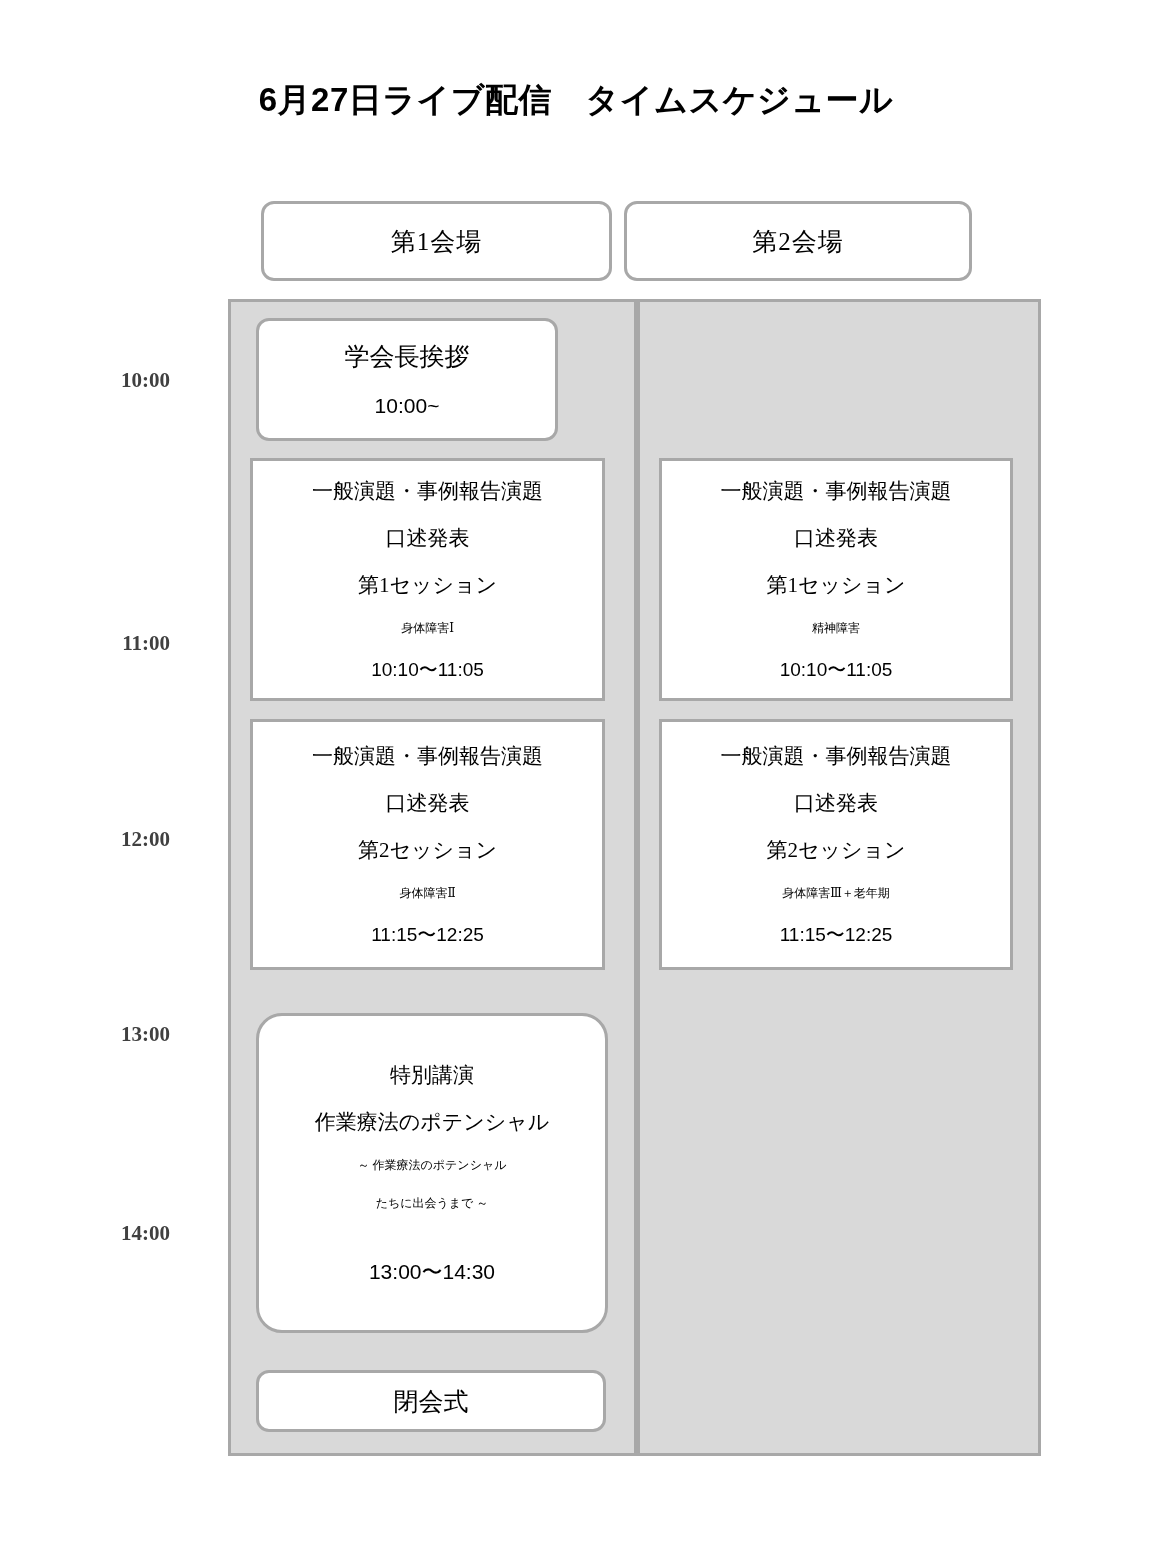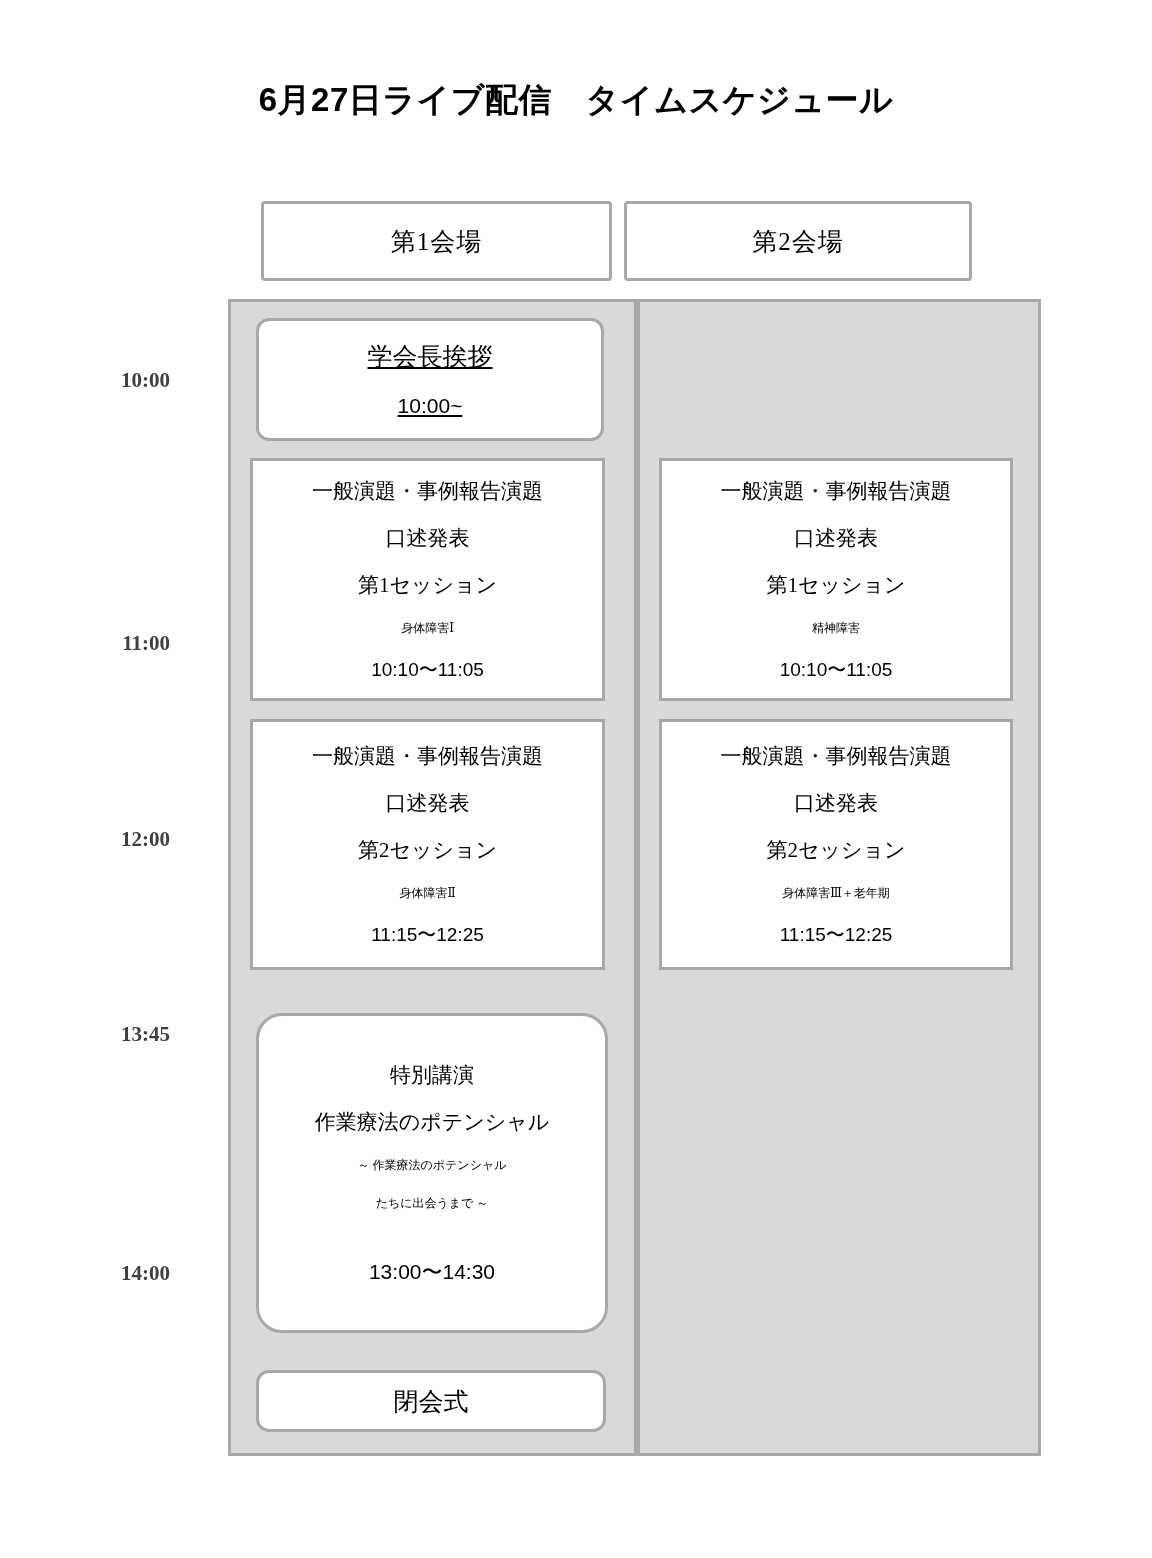"第1会場" .venue-head { border-radius: 4px -> 13px }
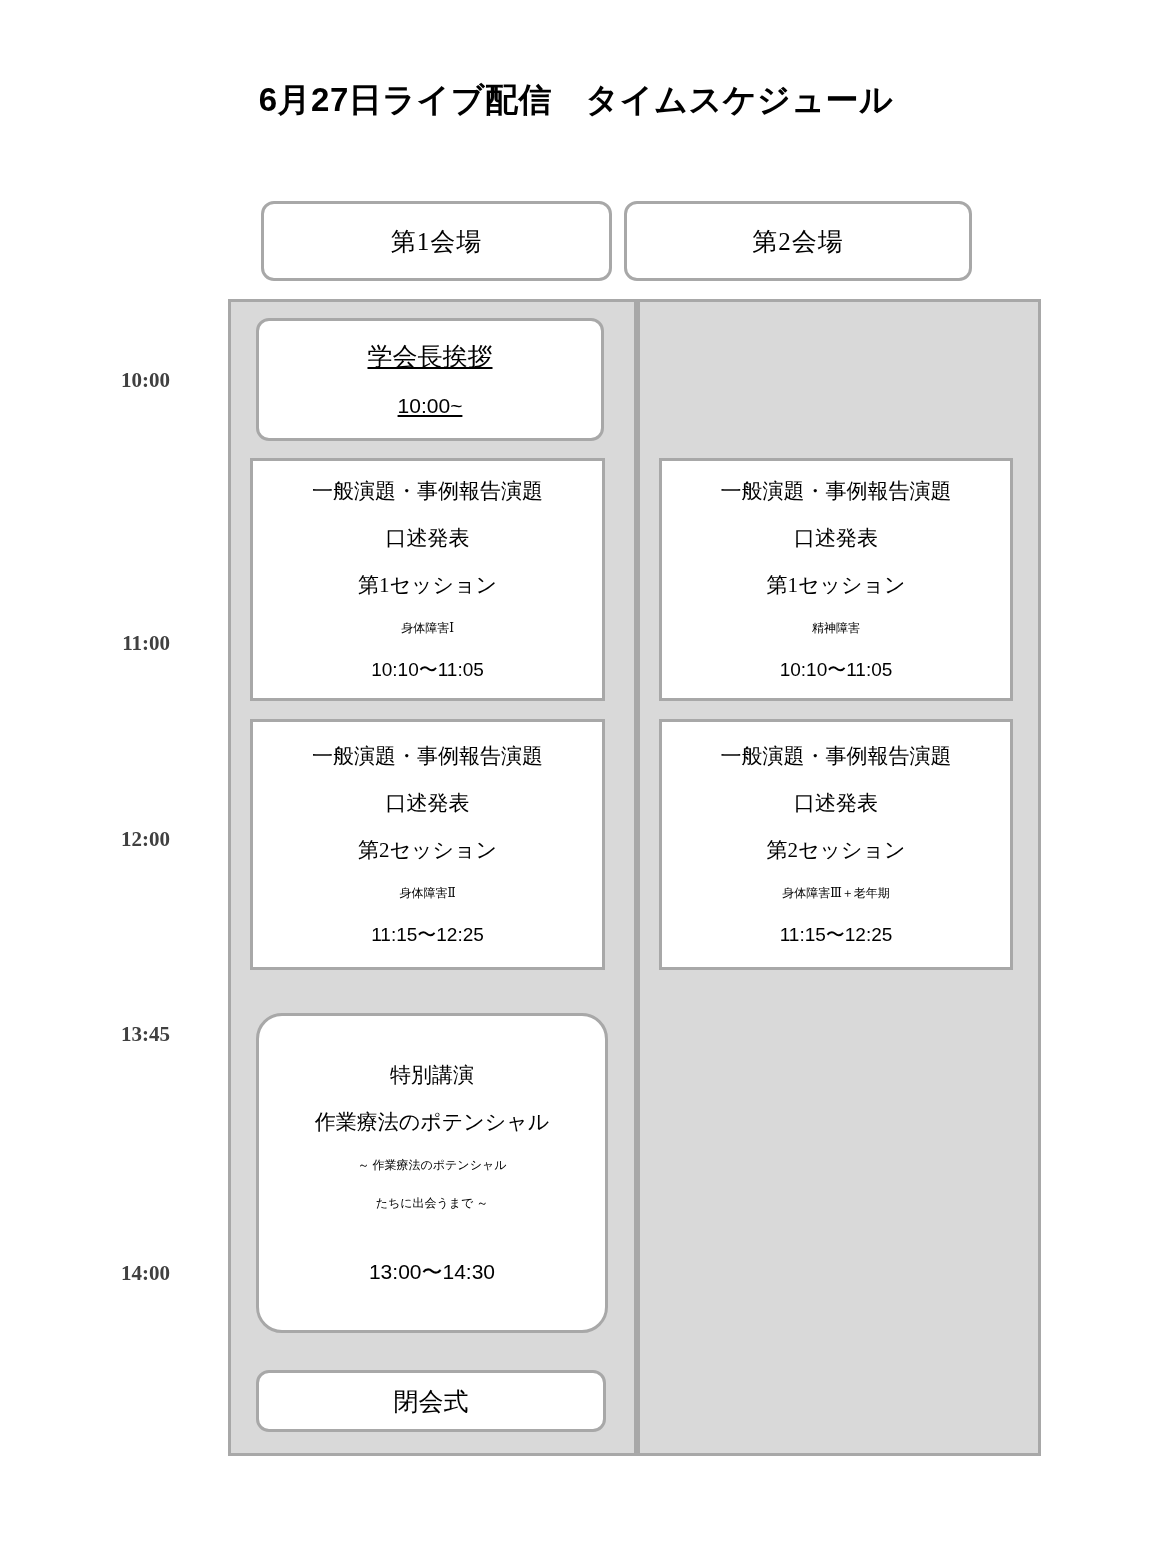"学会長挨拶" #card-opening { text-decoration: underline -> none; width: 348px -> 302px }
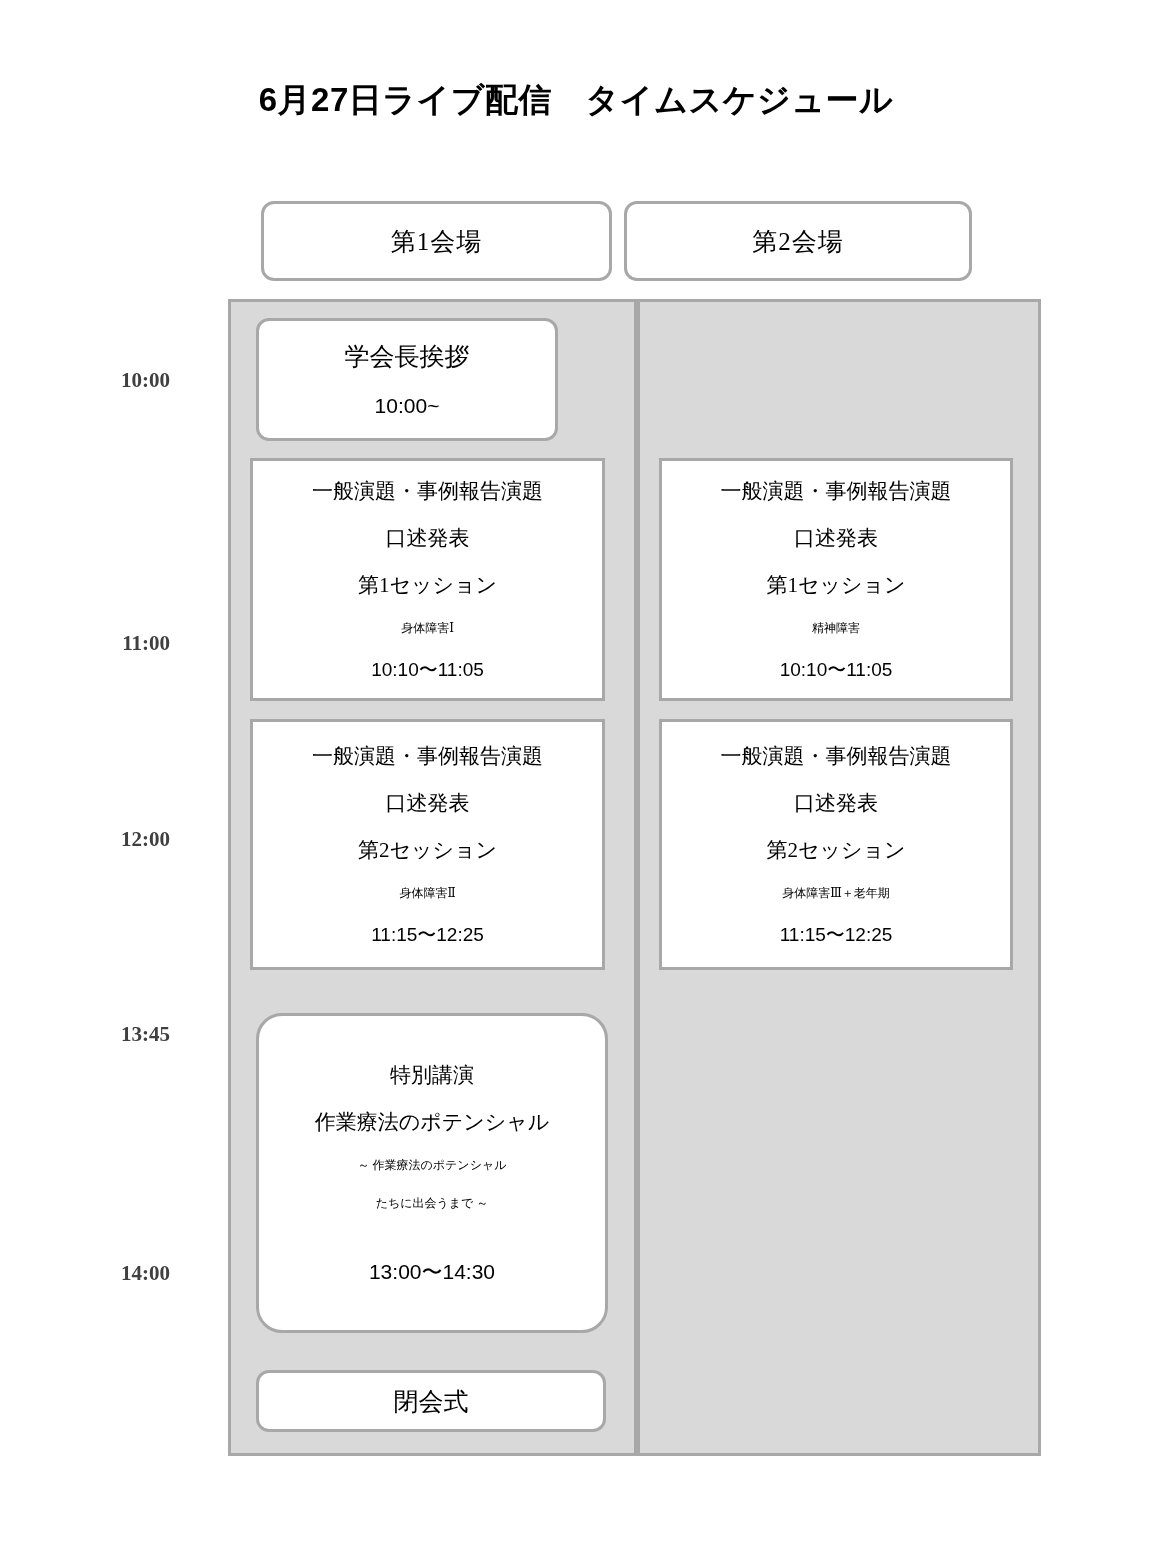"13:45" div.time-label { text: 13:45 -> 13:00 }
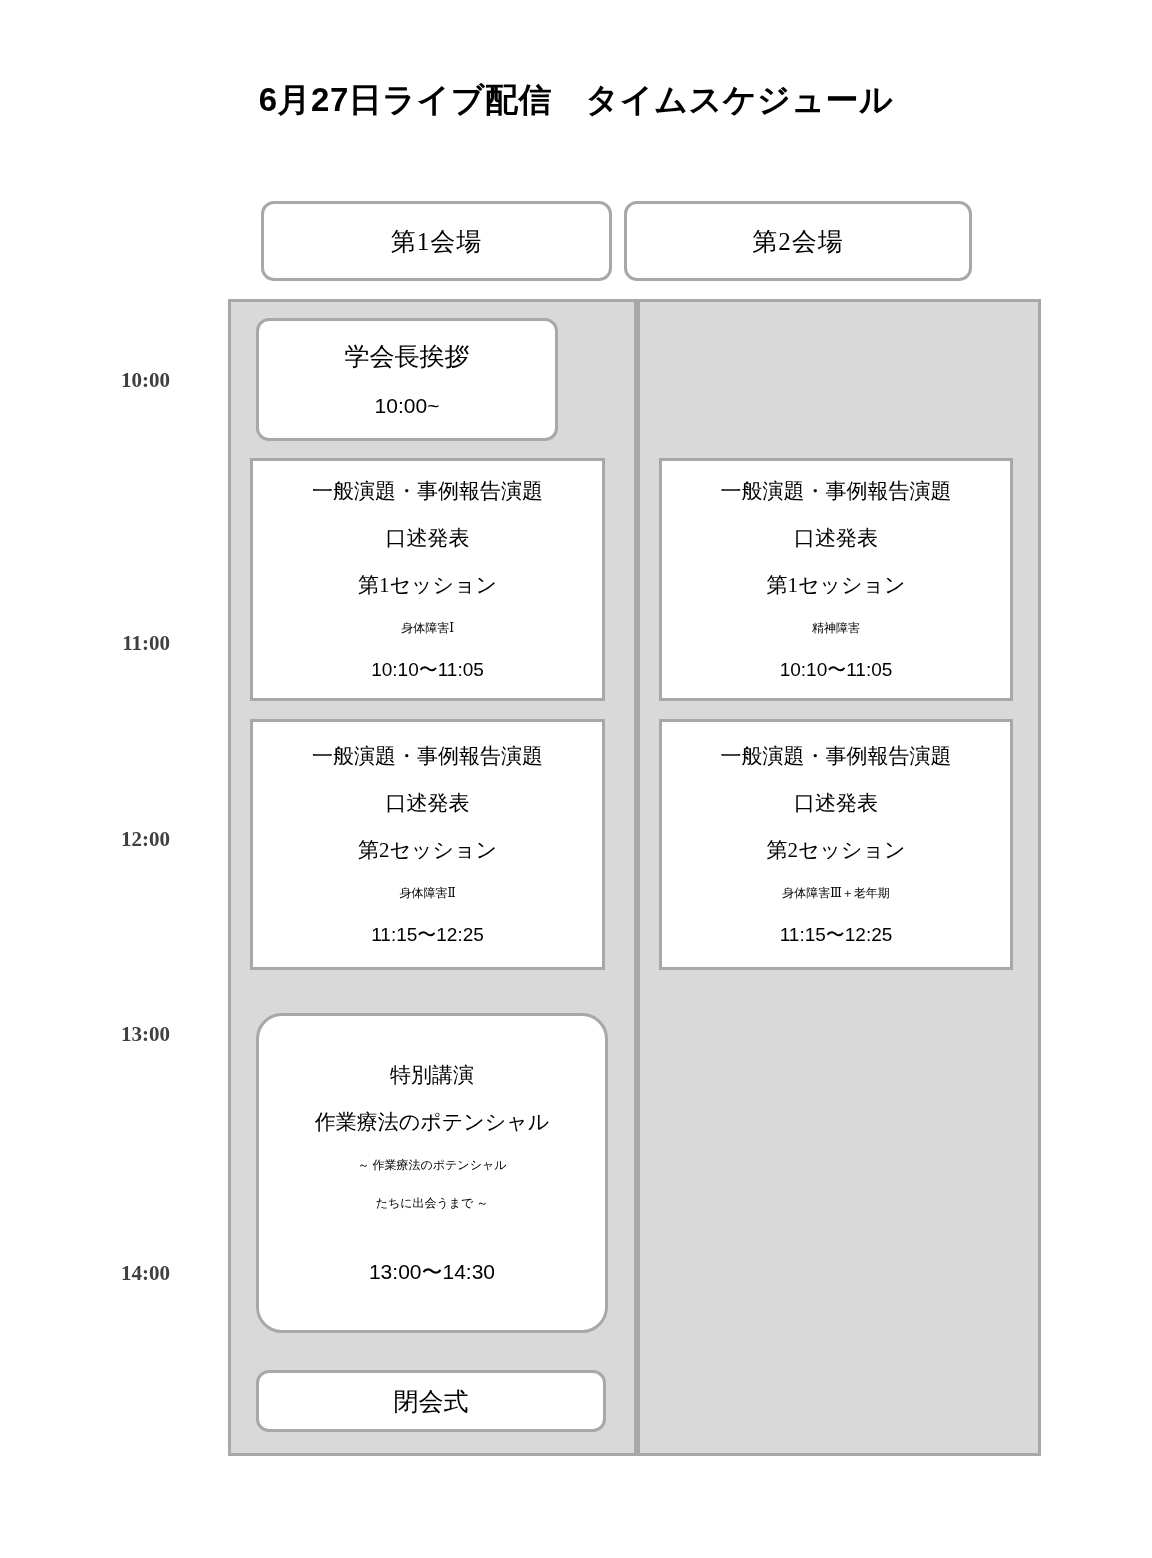"14:00" div.time-label { margin-top: 40px -> none }
